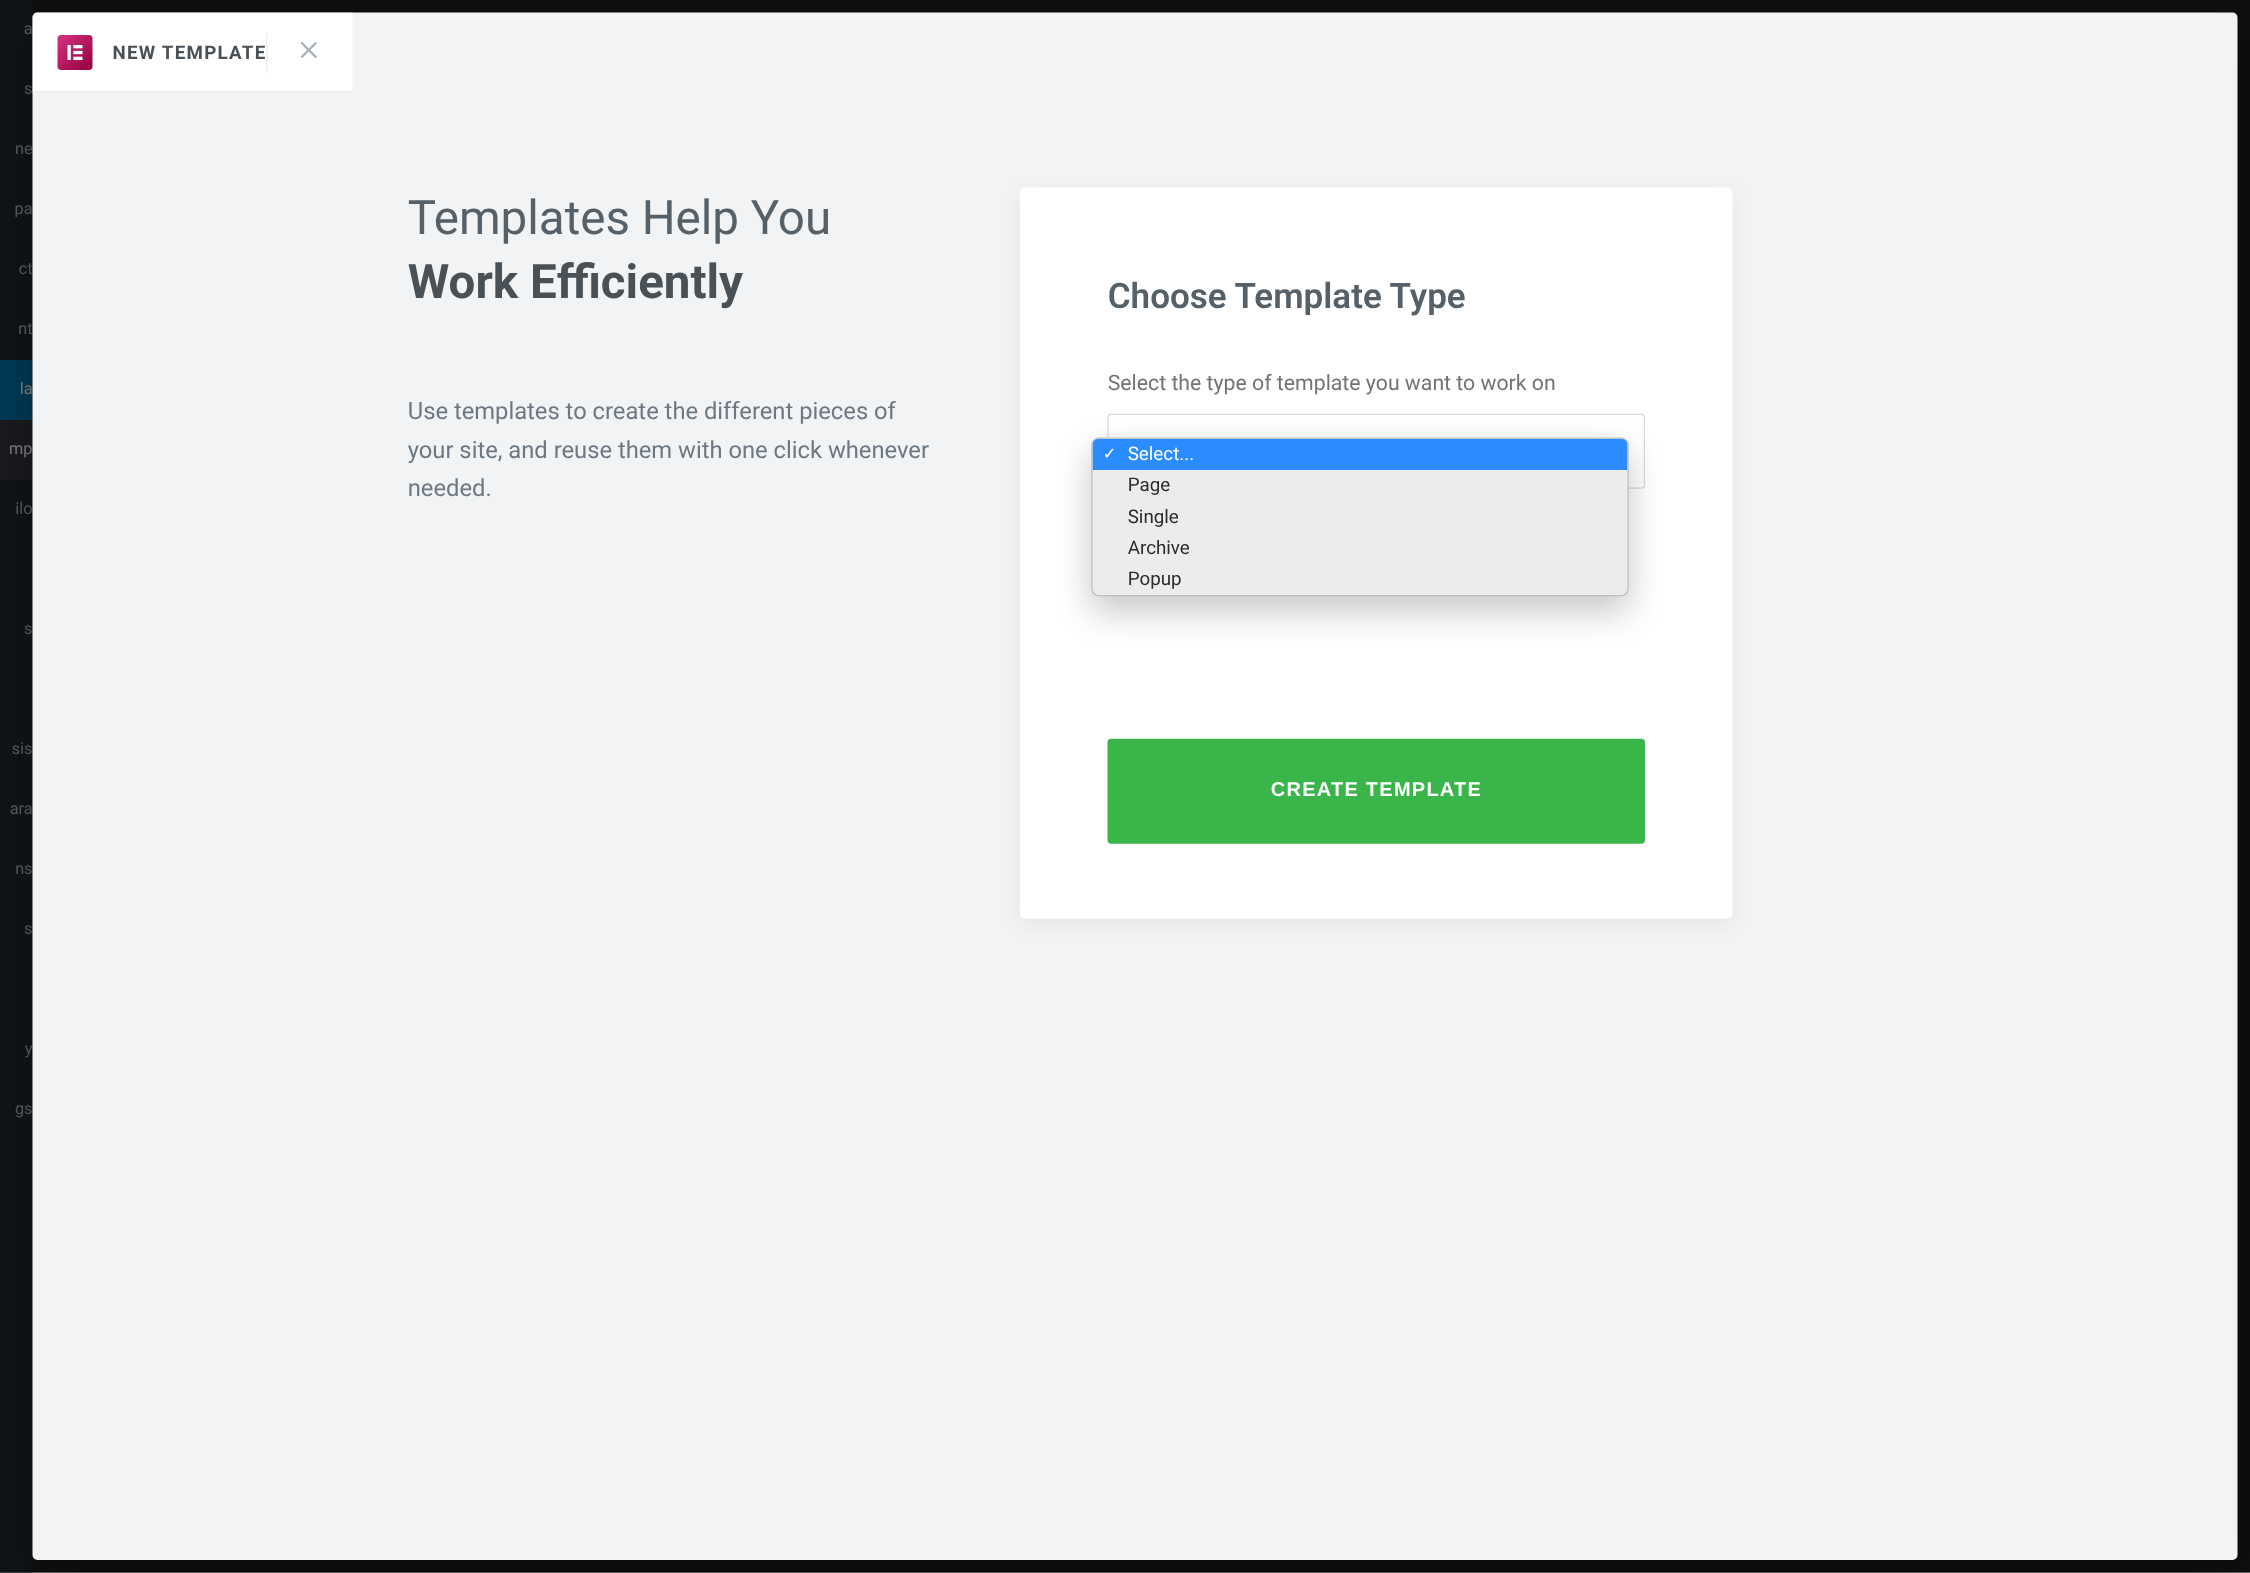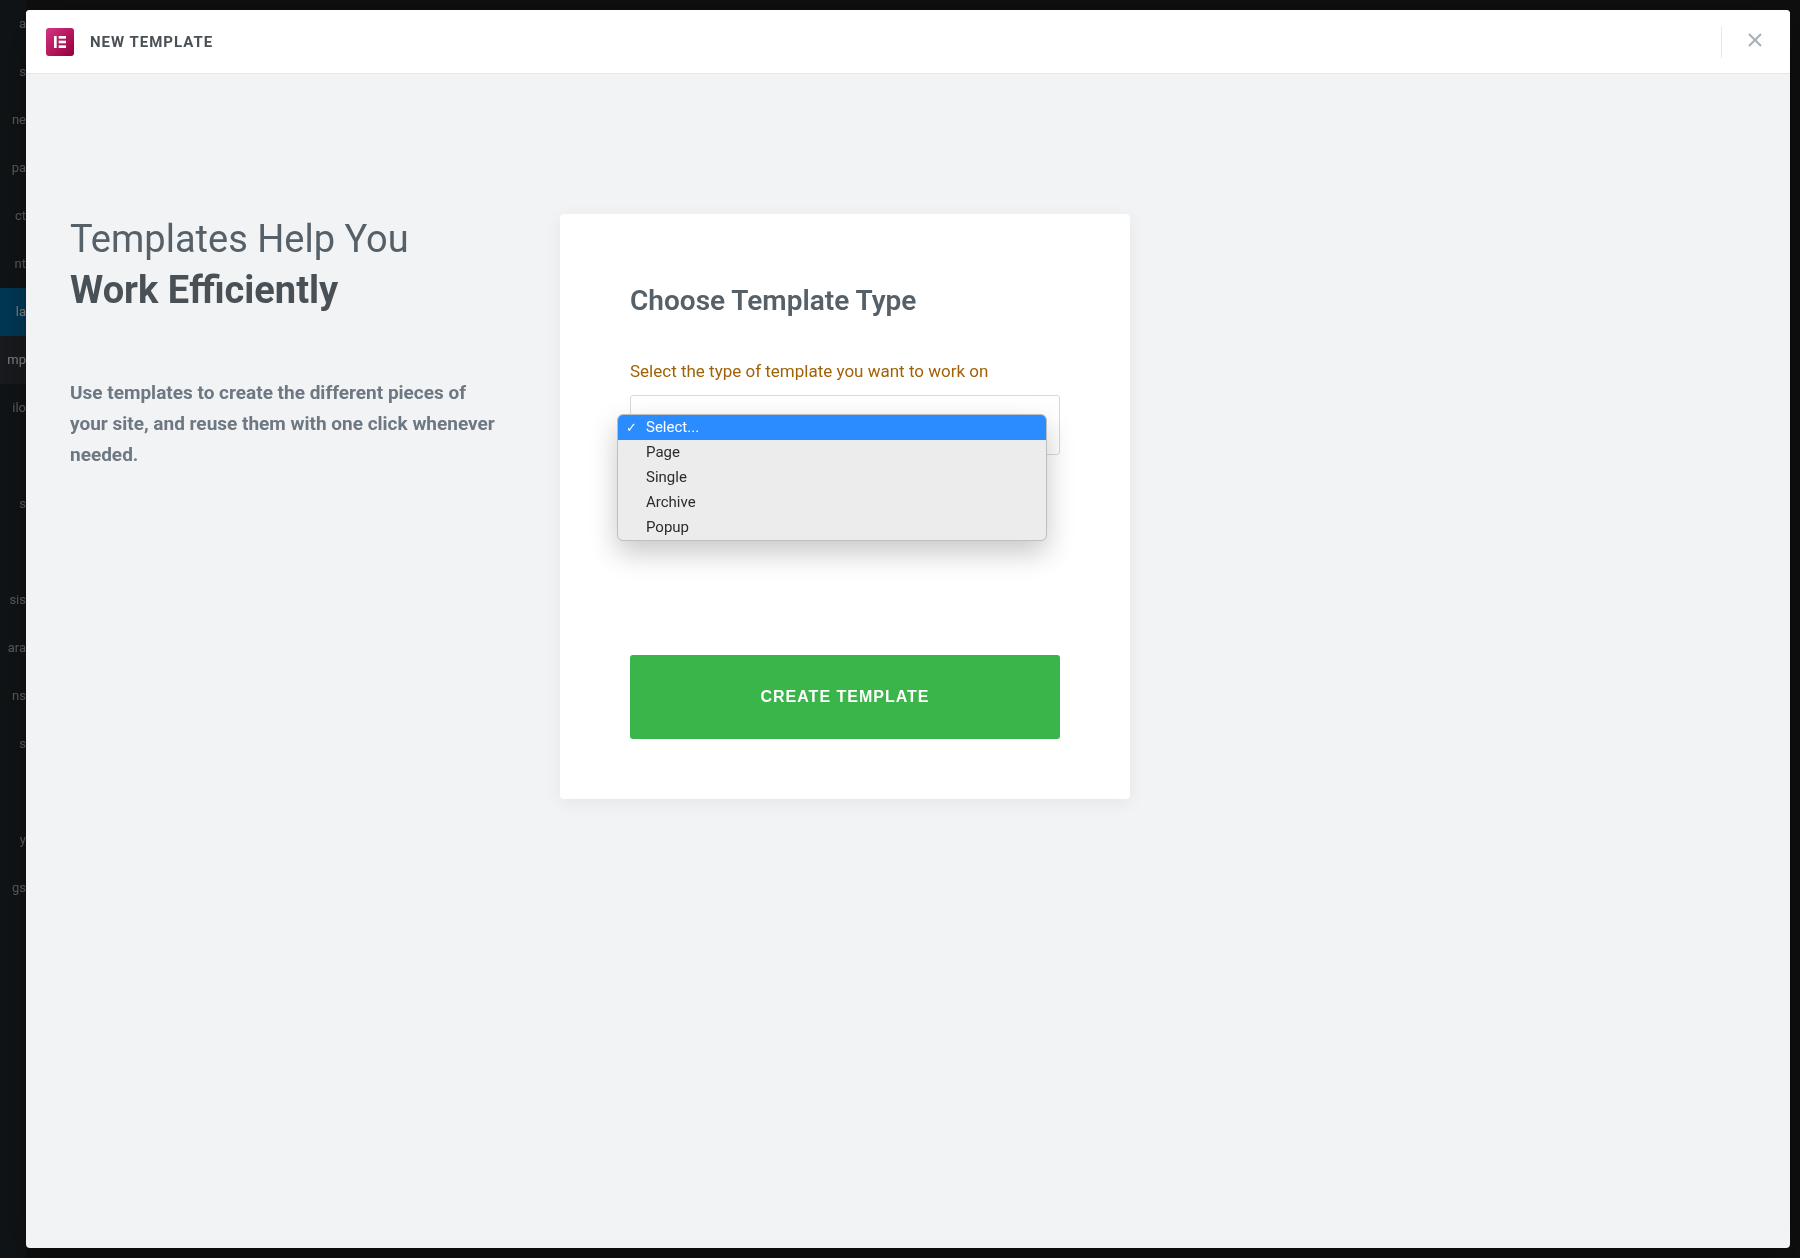"NEW TEMPLATE" .modal { flex-direction: column -> row }
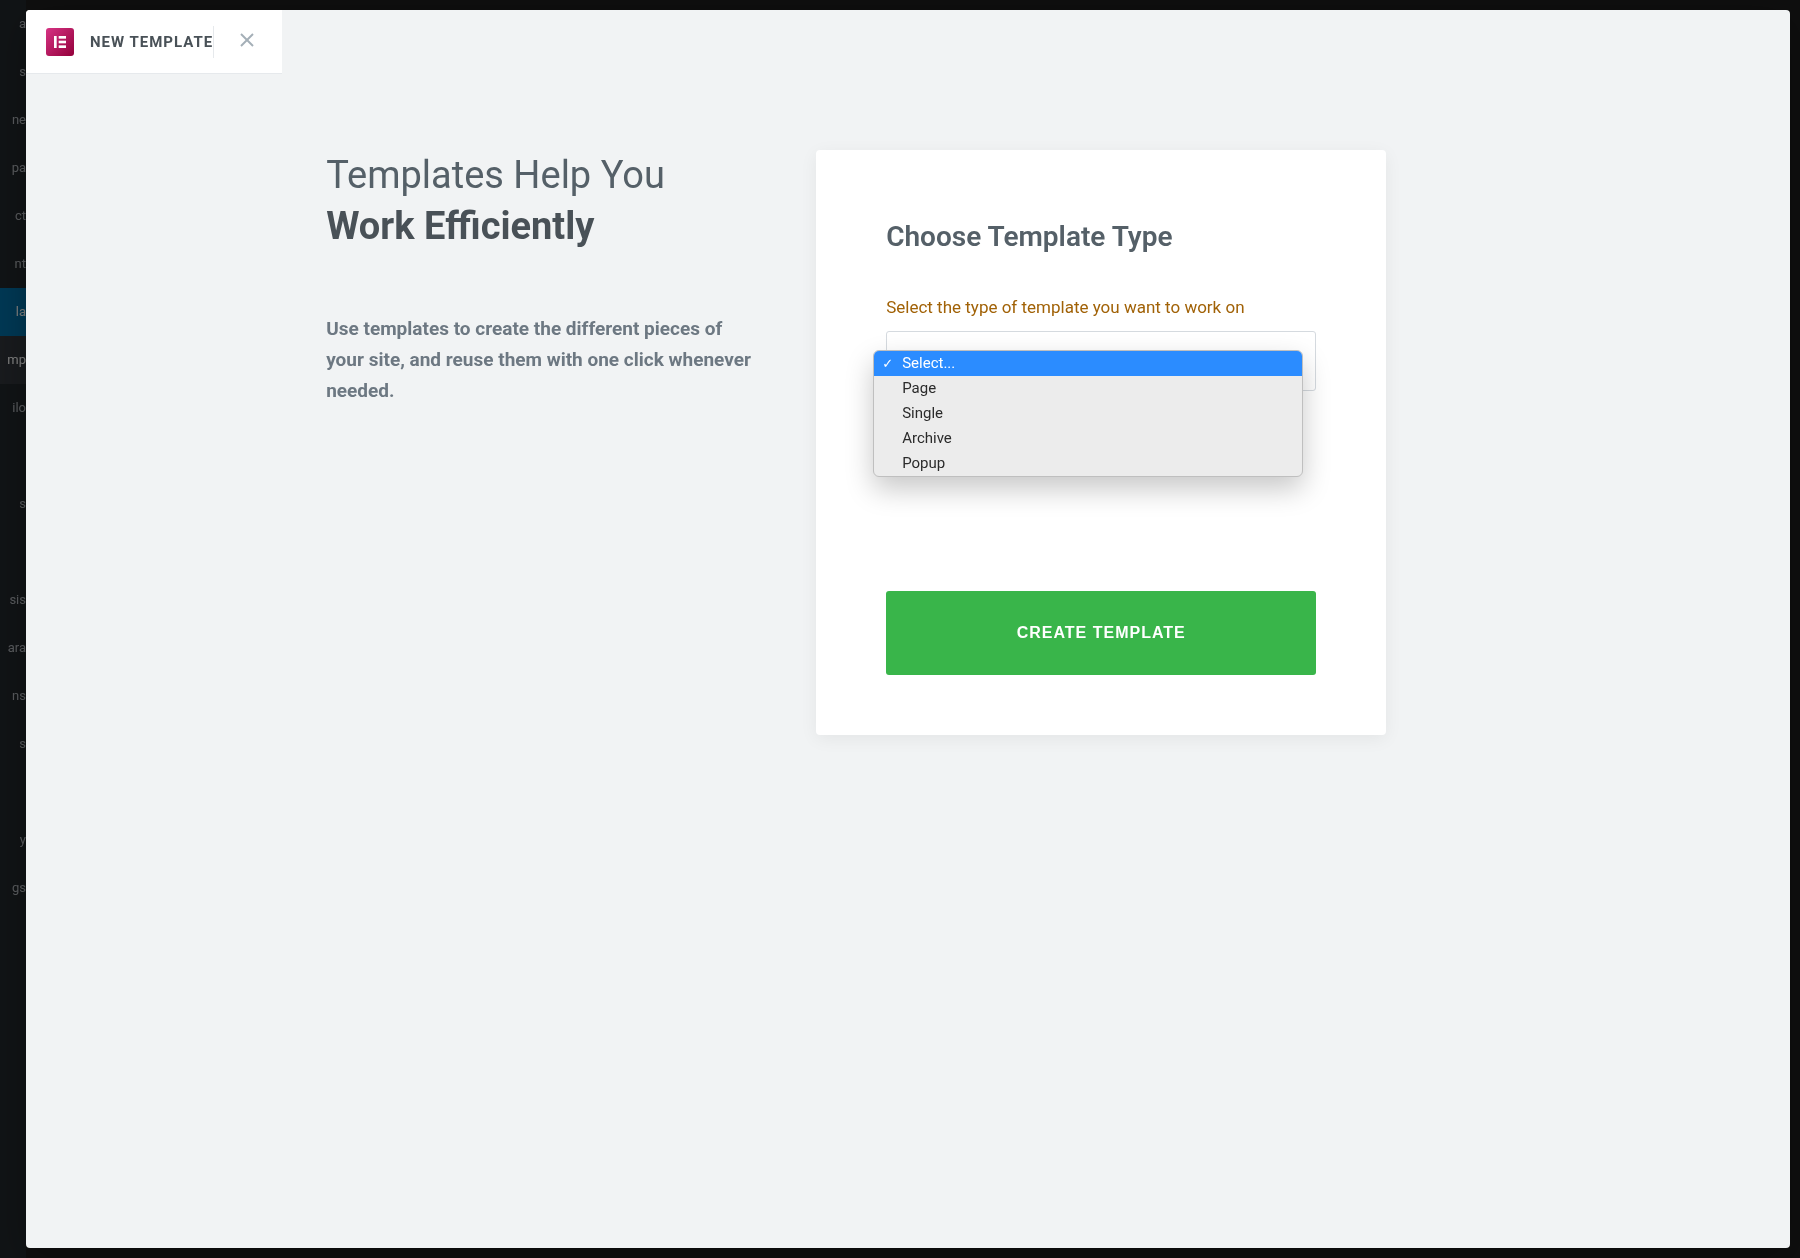"Select the type of template" .form-label { color: #a16207 -> #737373 }
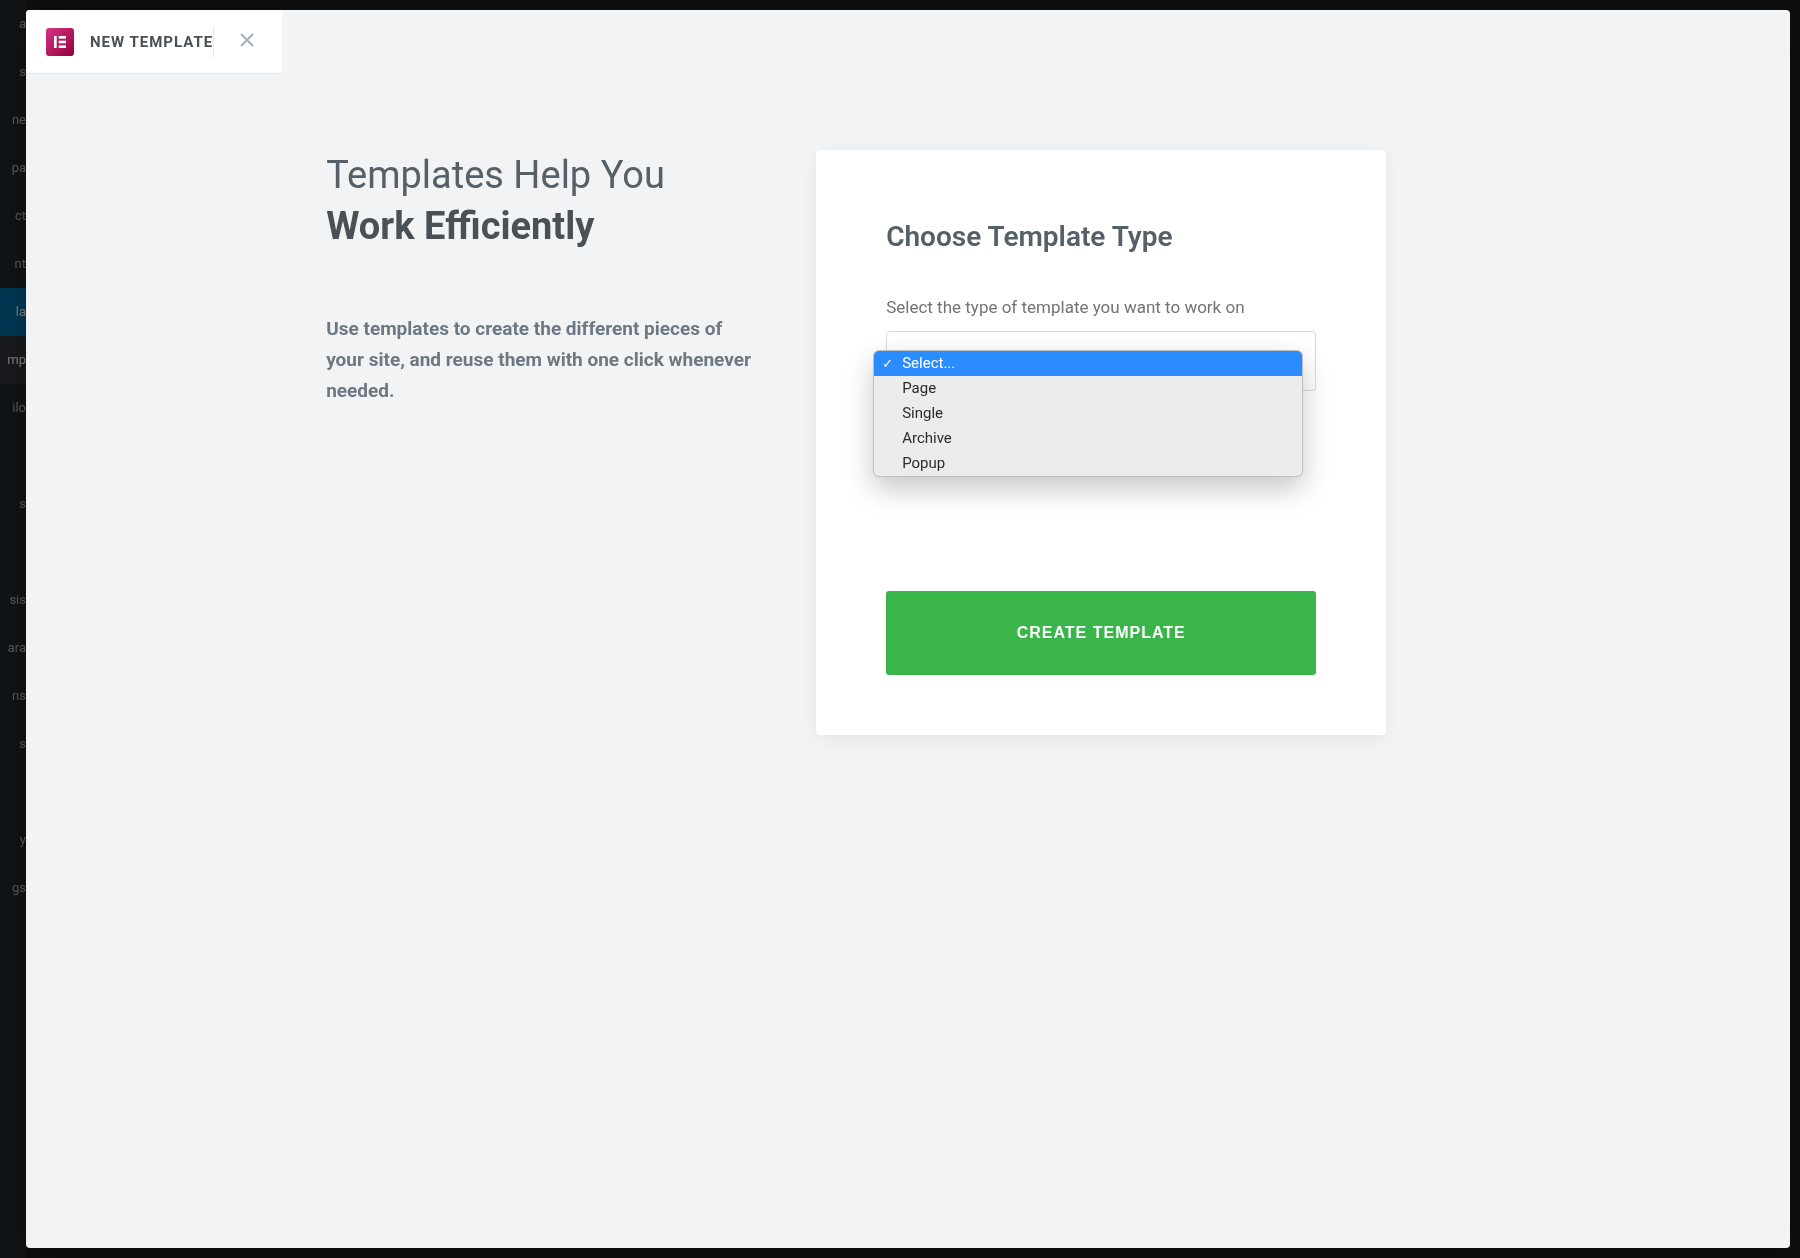"Use templates to create the" .col-left p { font-weight: bold -> none }
